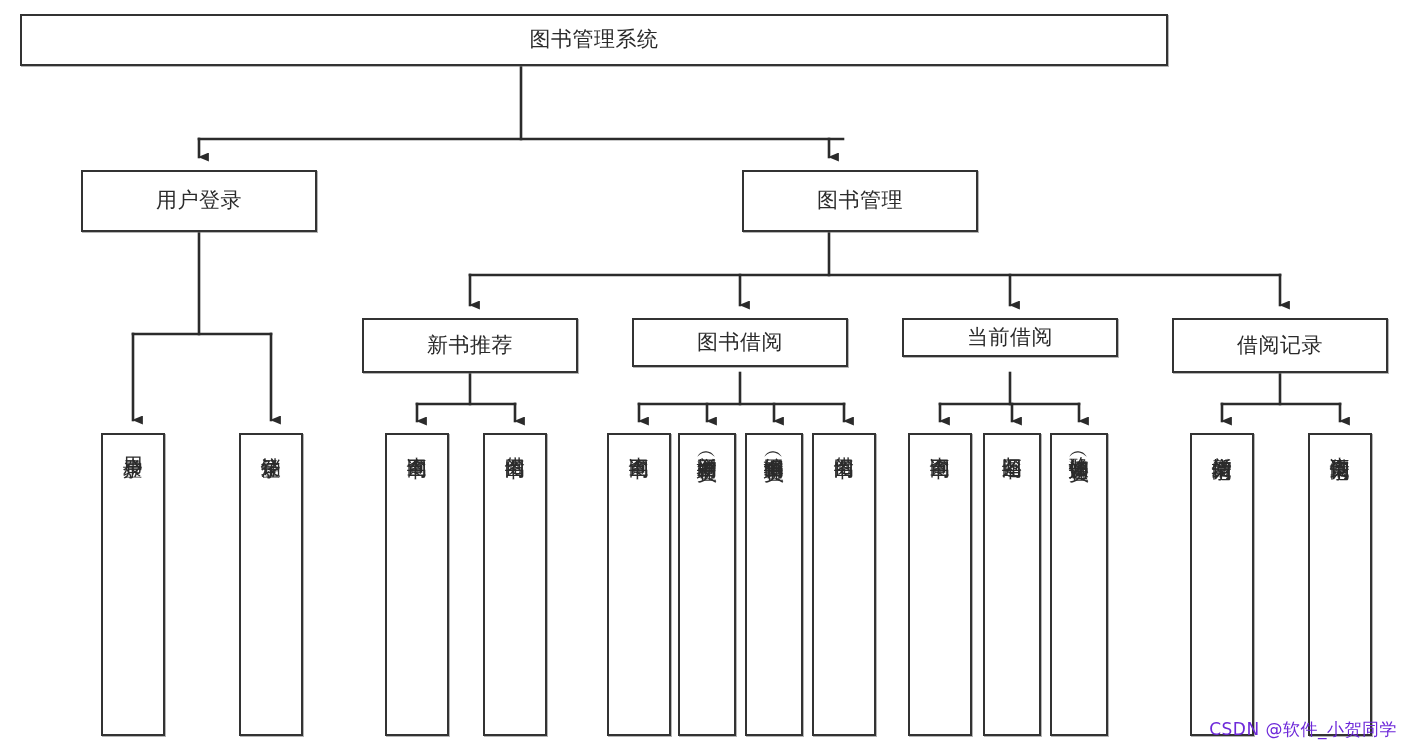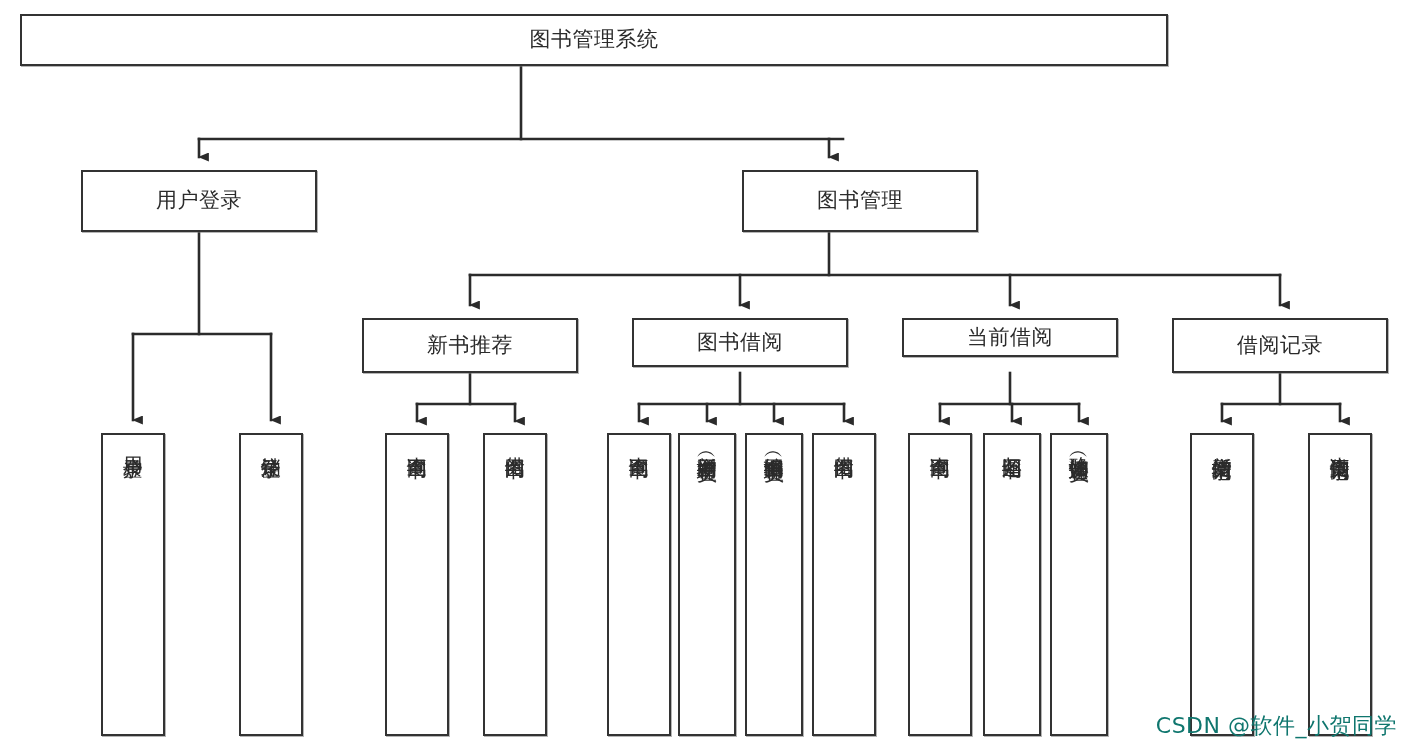"CSDN @软件_小贺同学" .watermark { color: #0f766e -> #6d28d9; font-size: 22px -> 17px }
